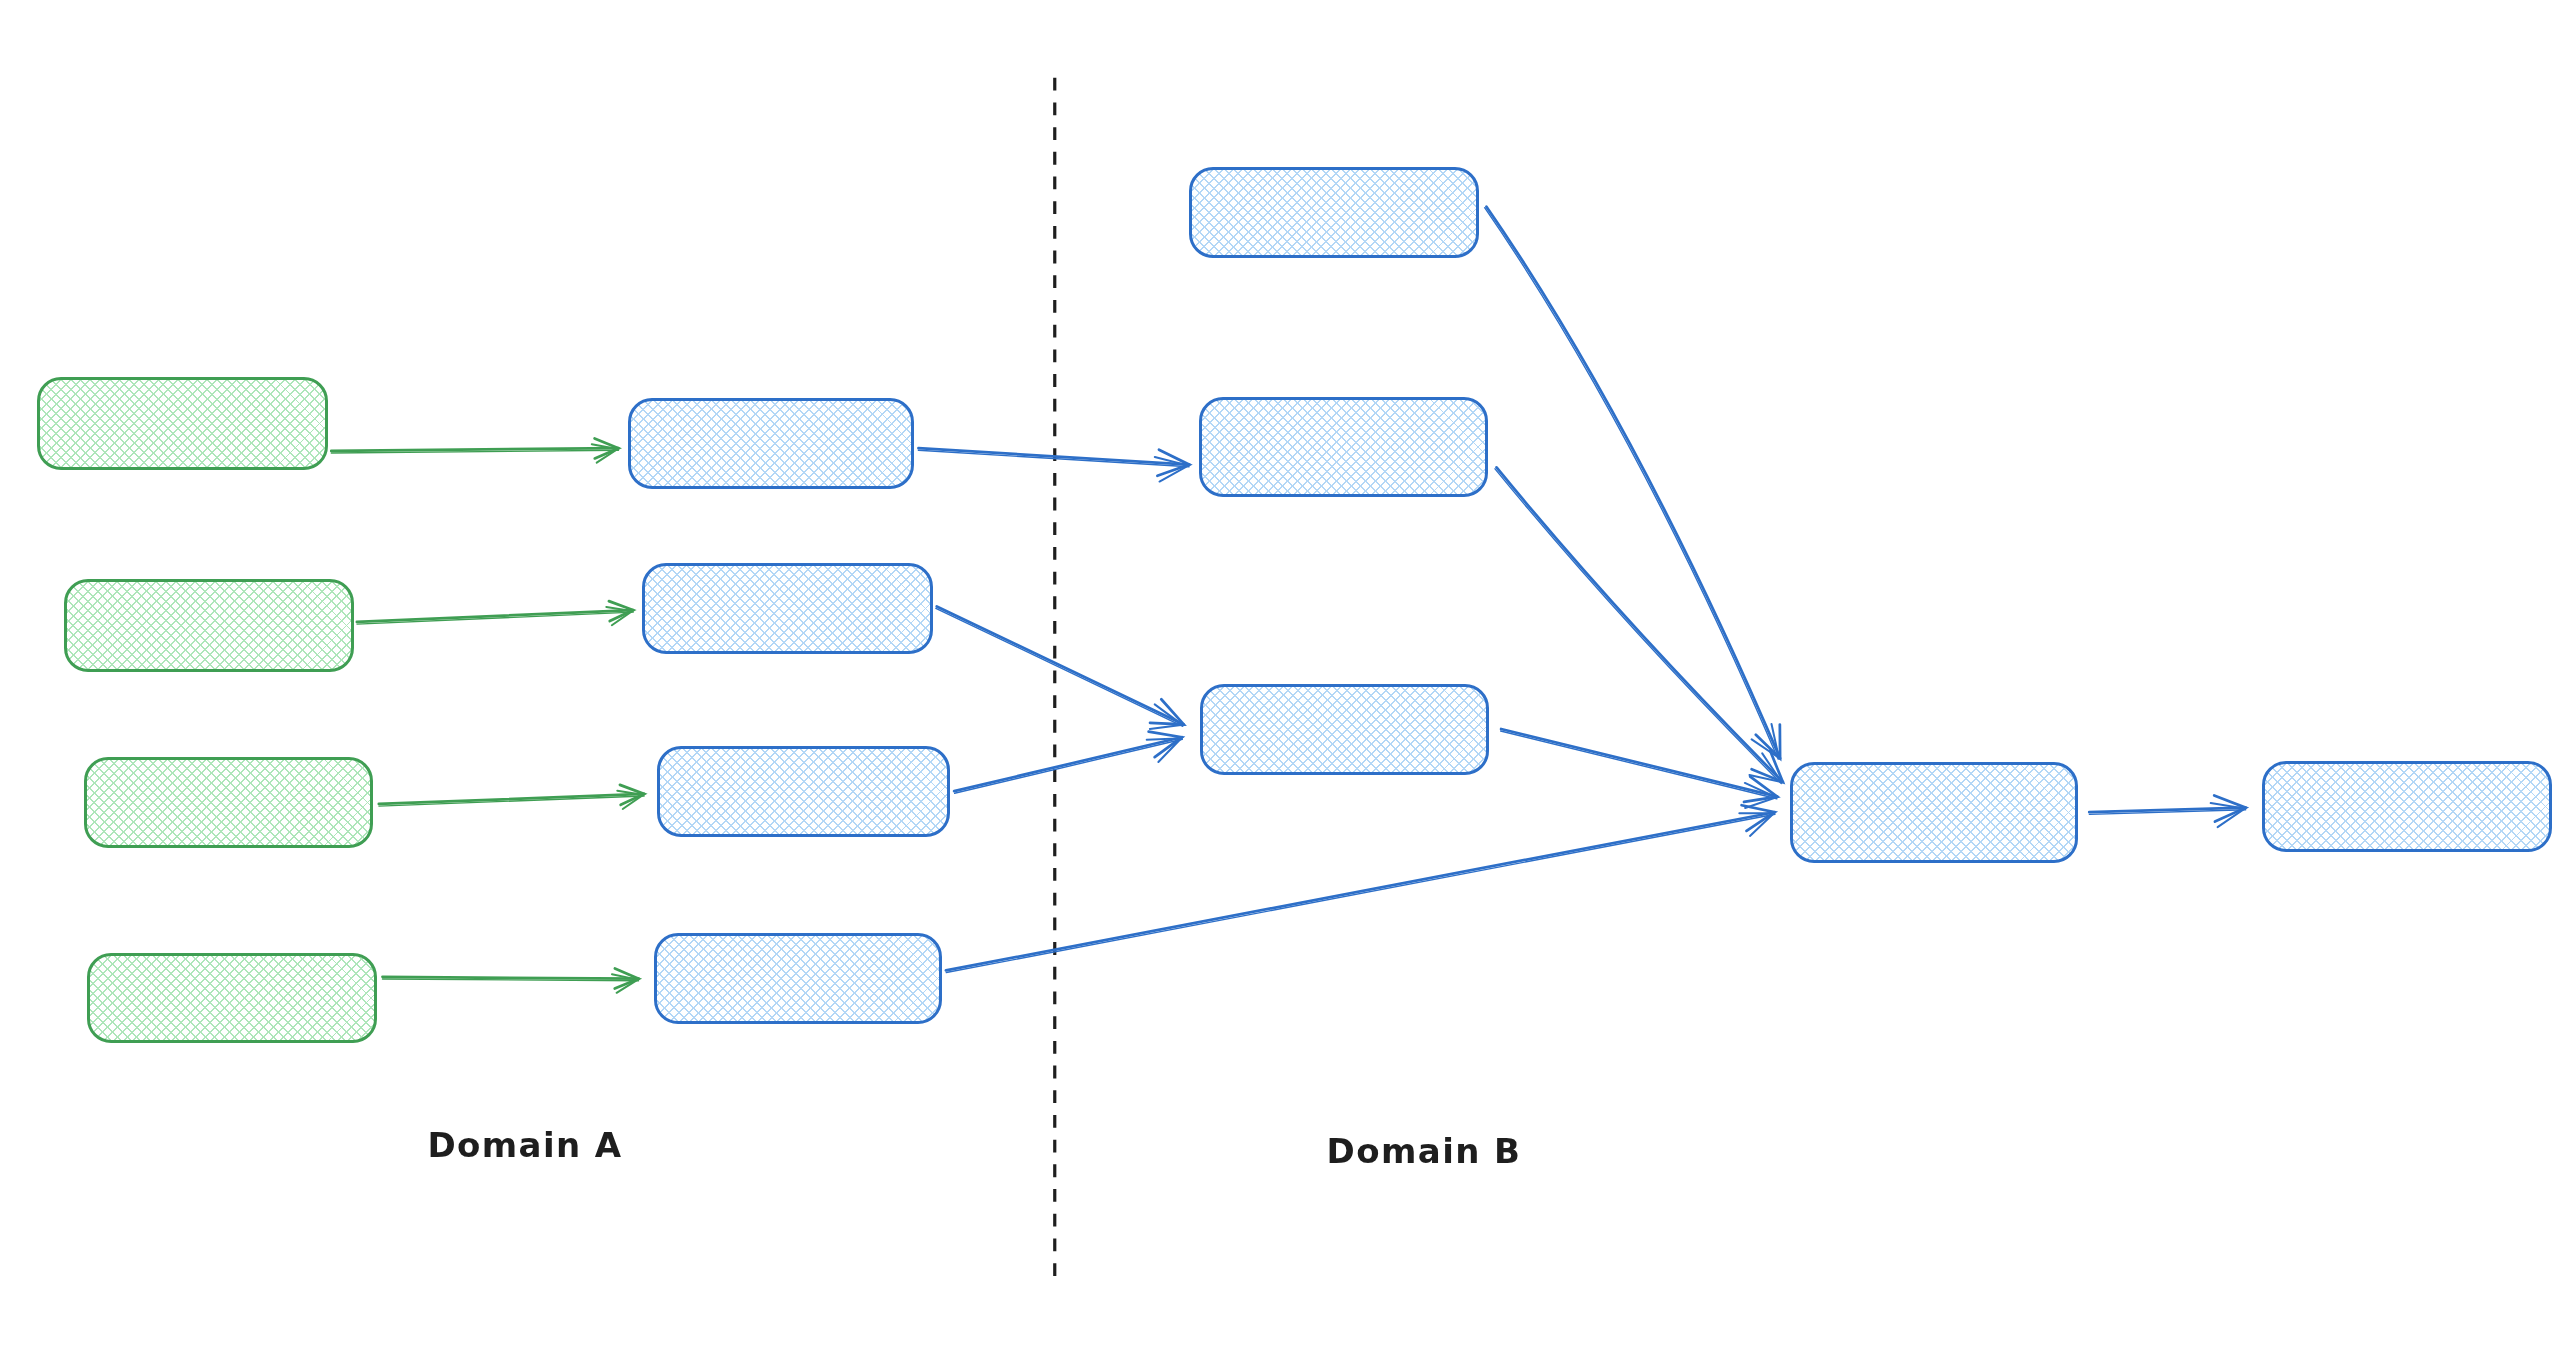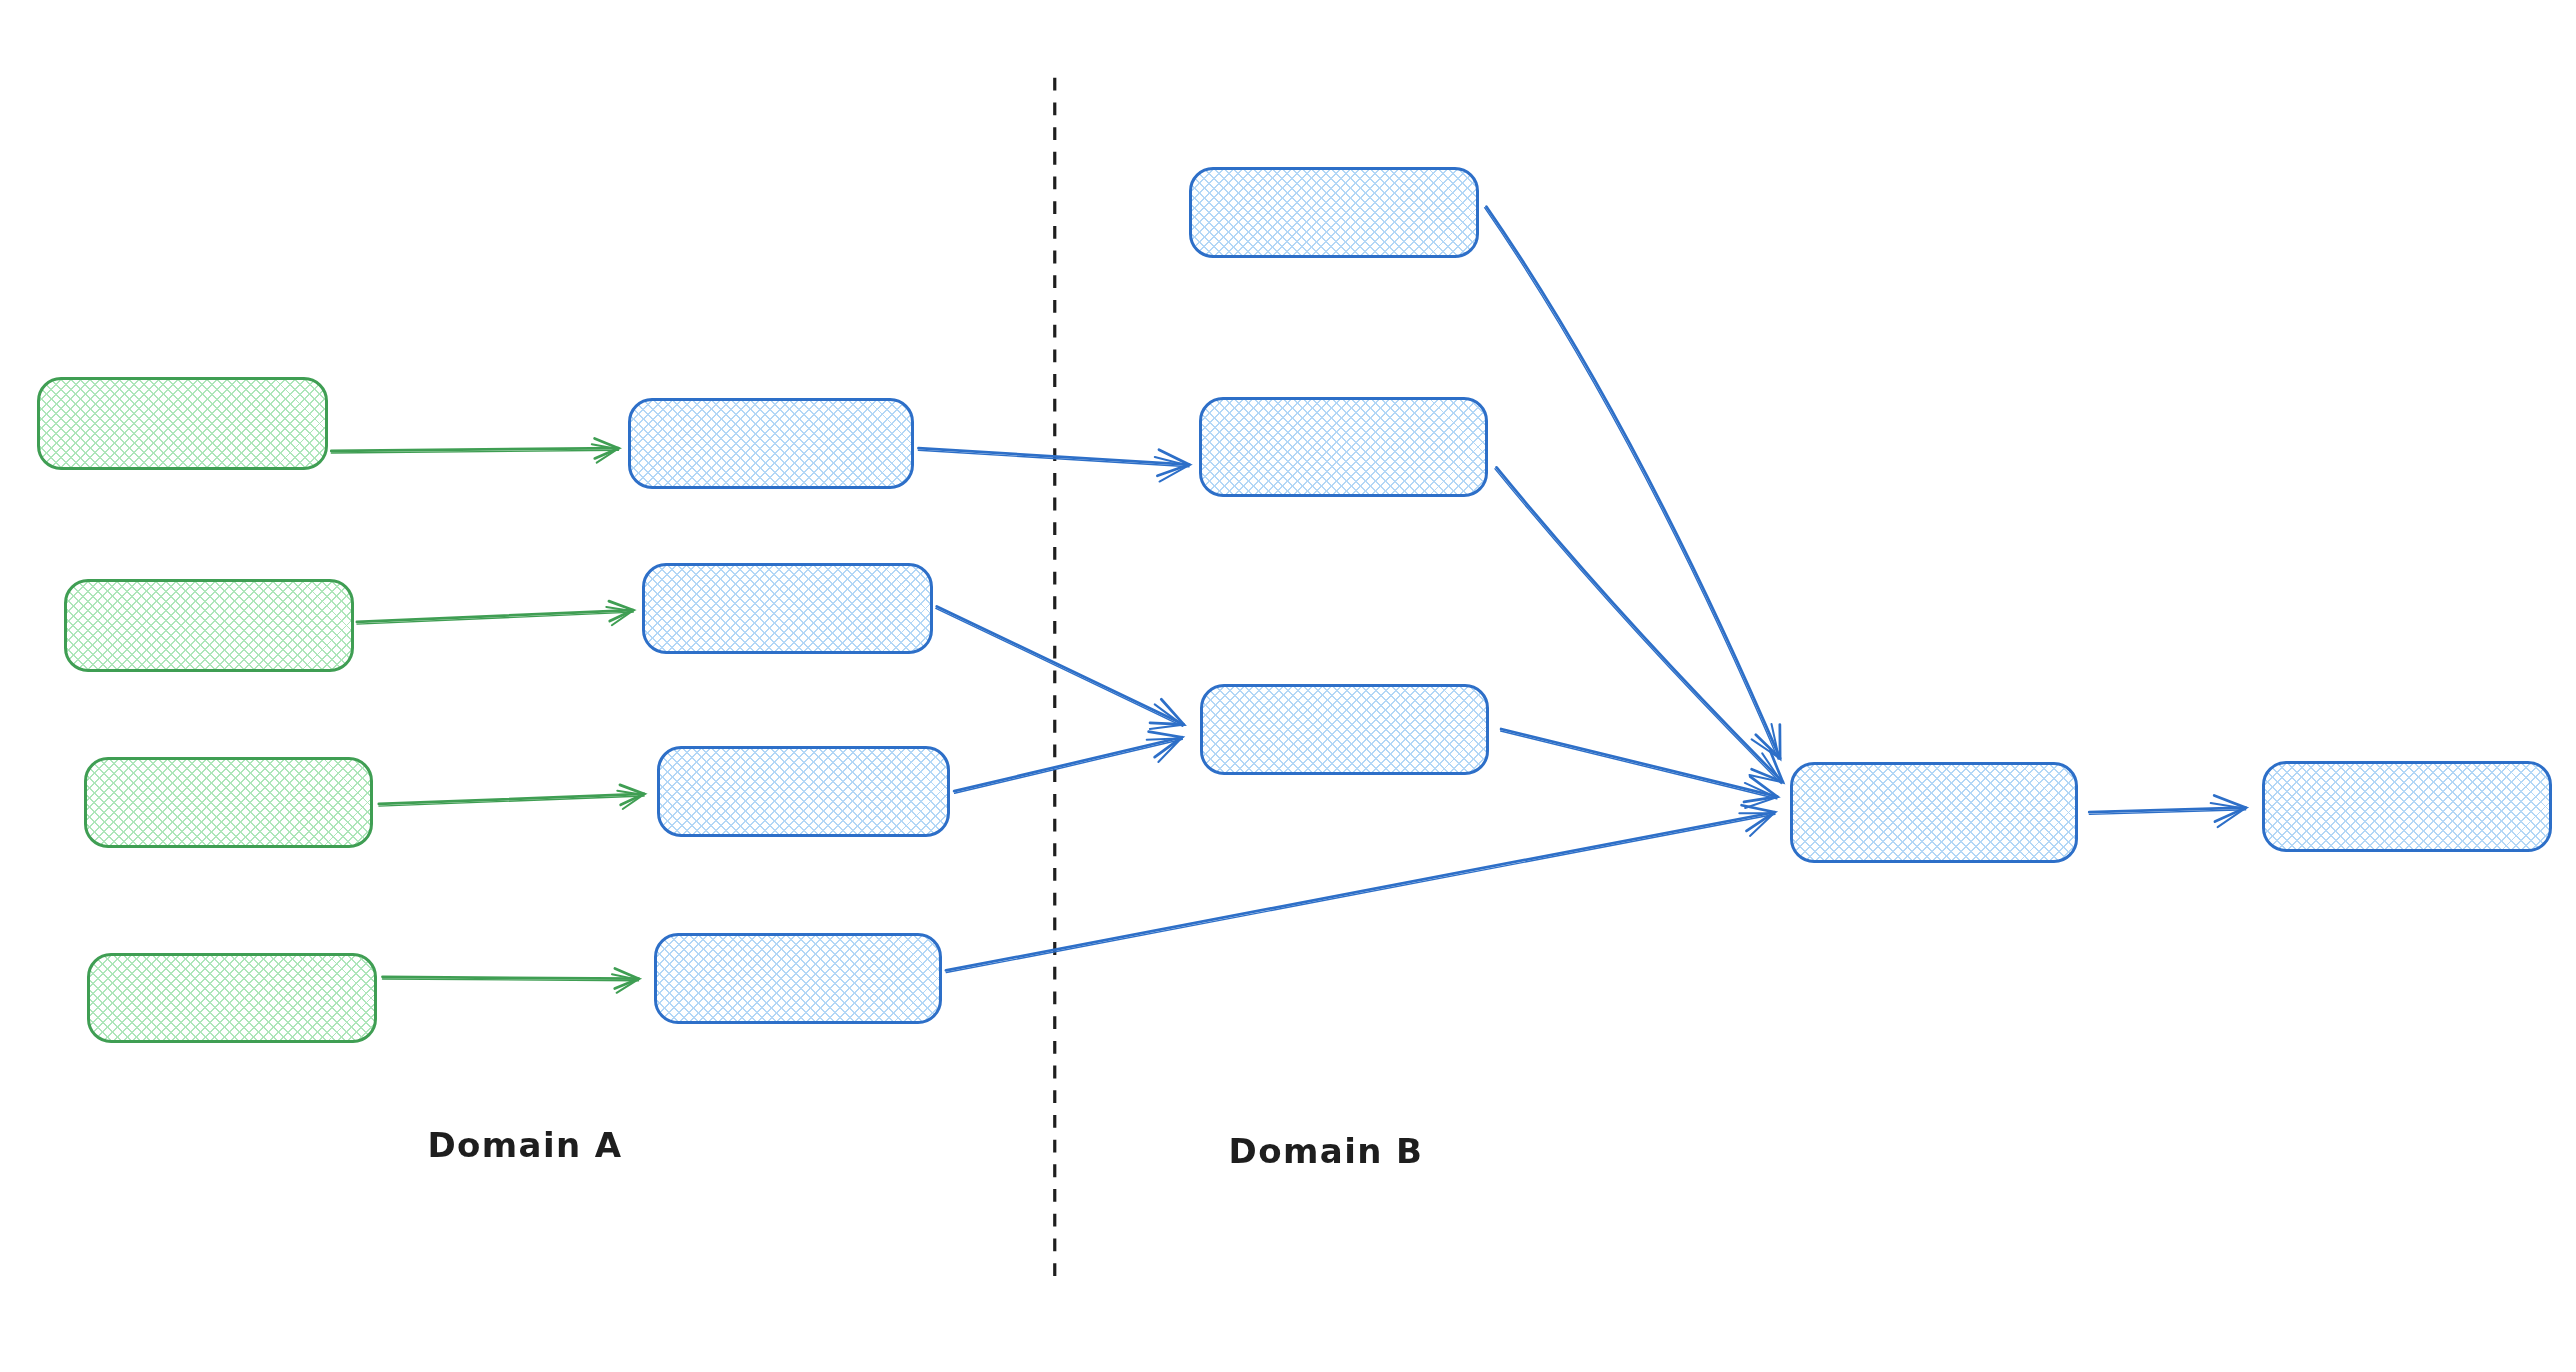"Domain B" div.label { left: 1326px -> 1424px }
